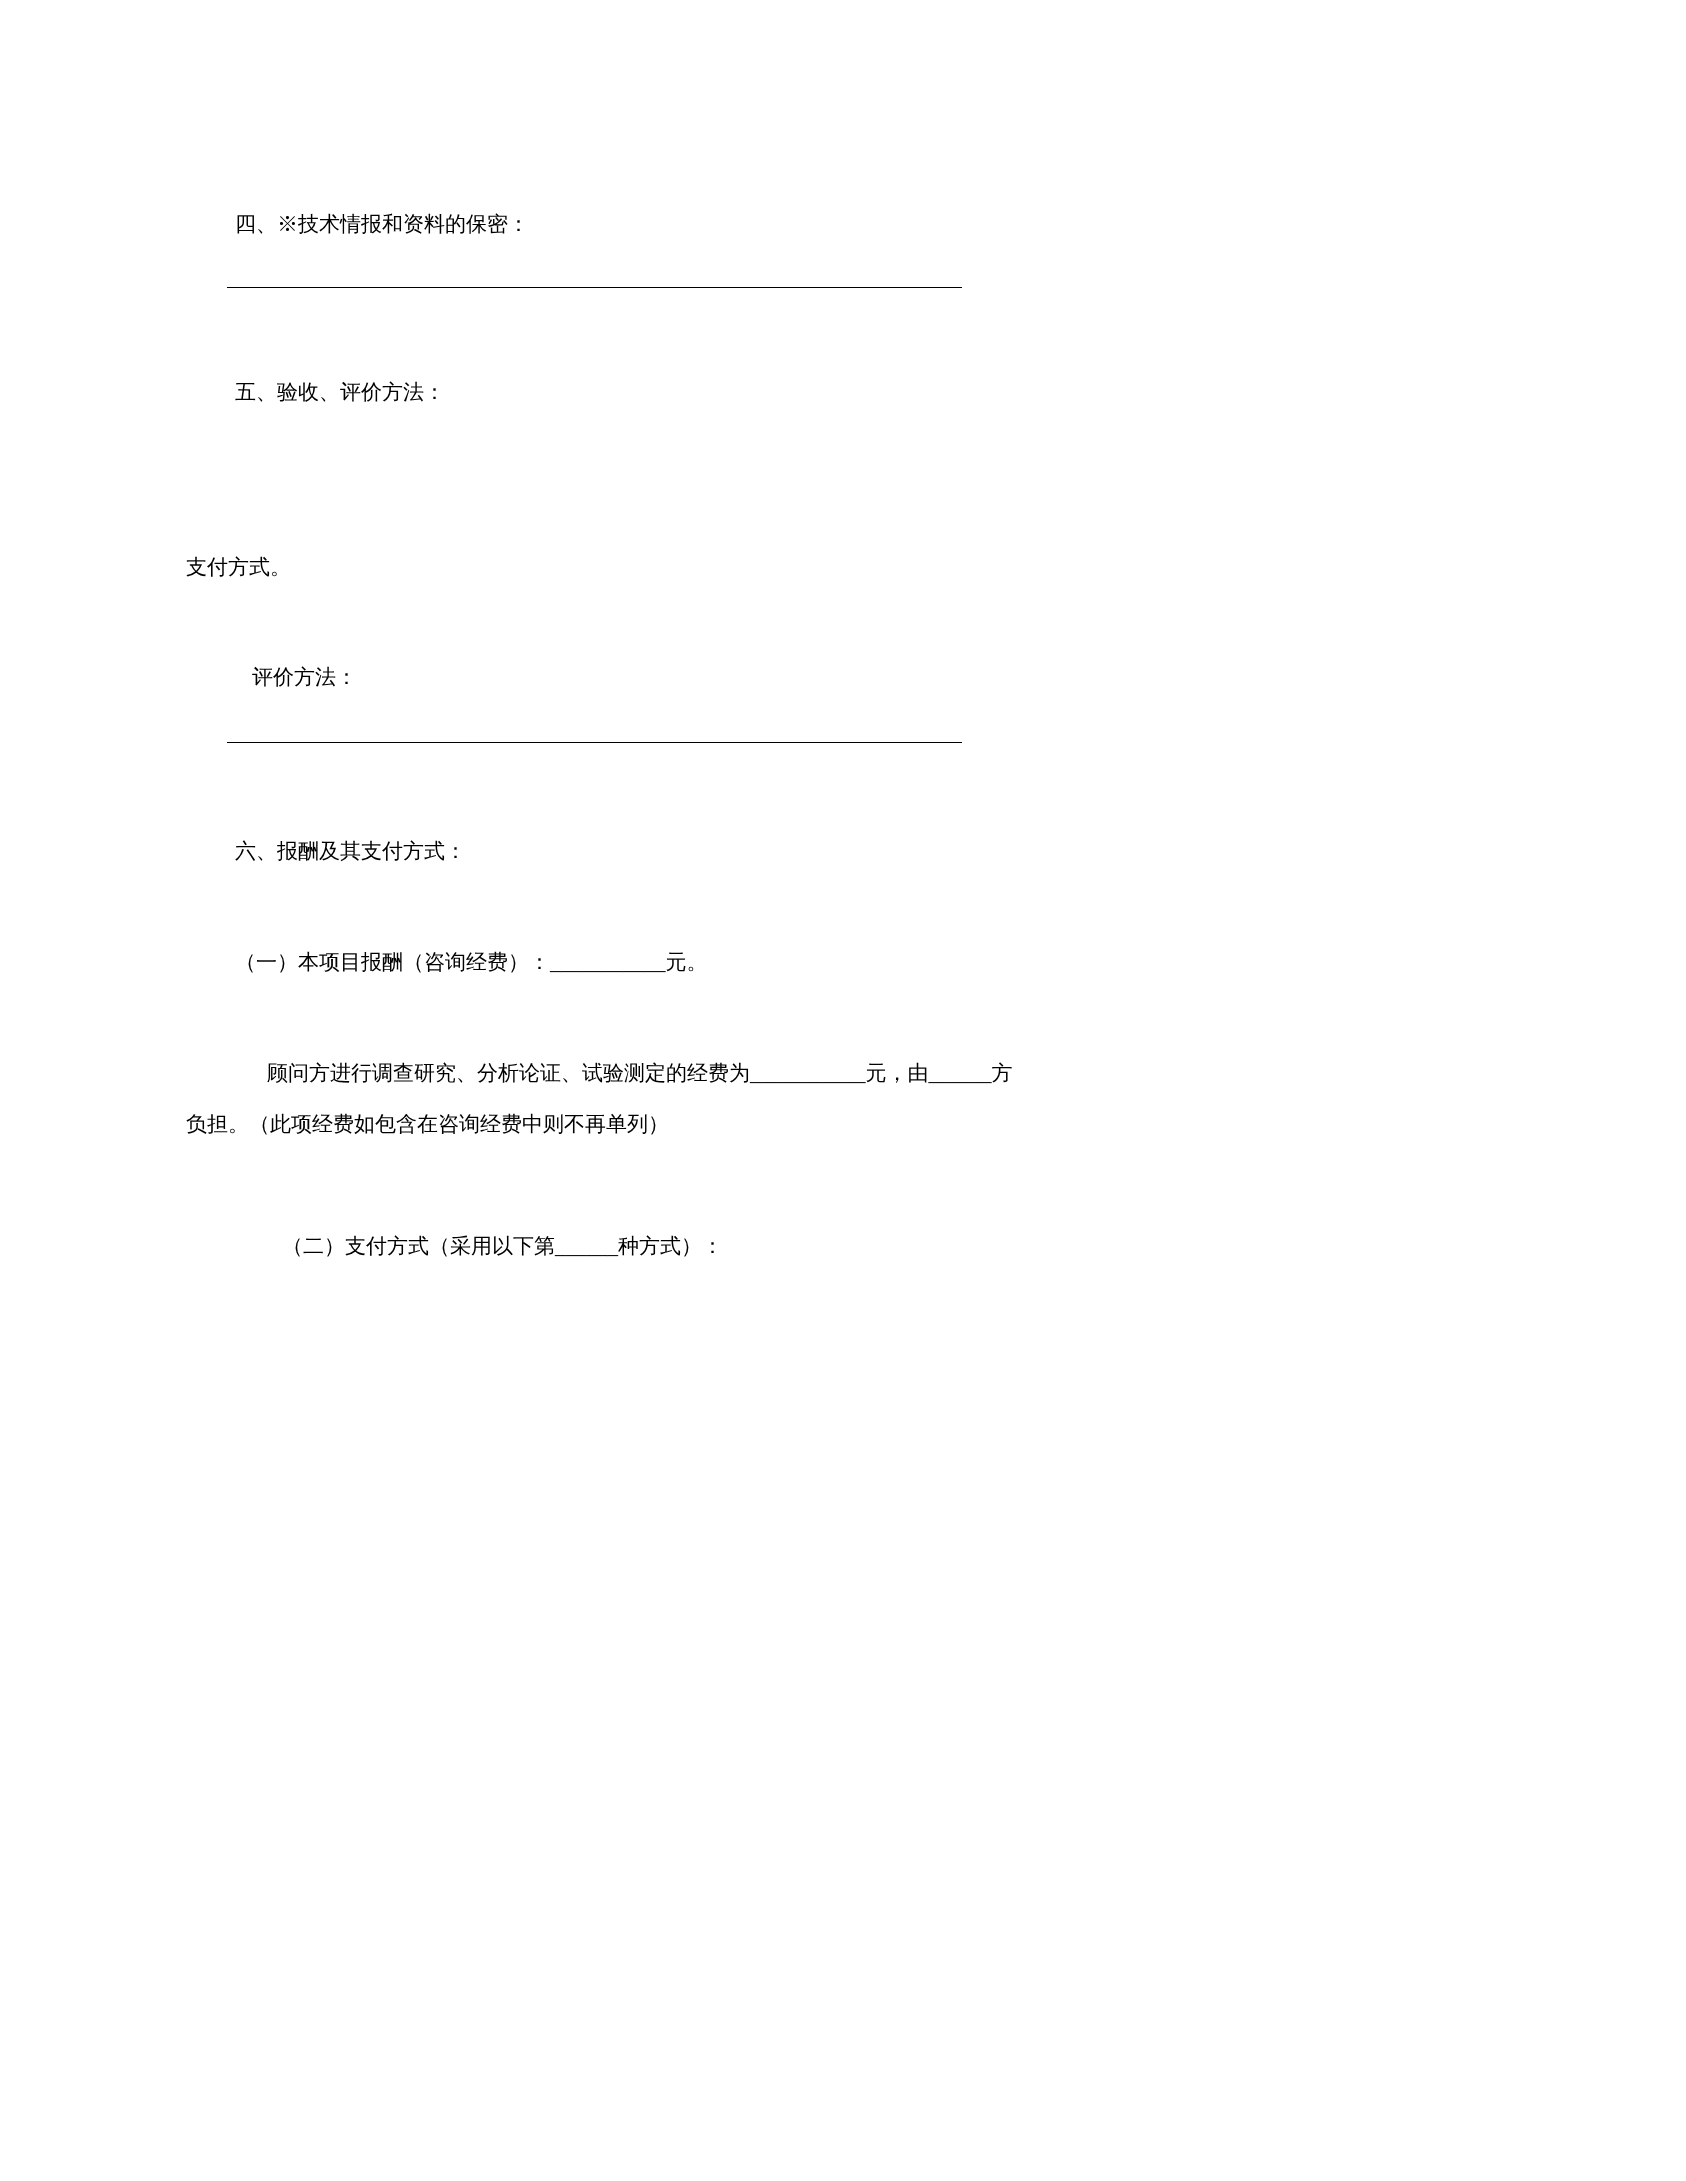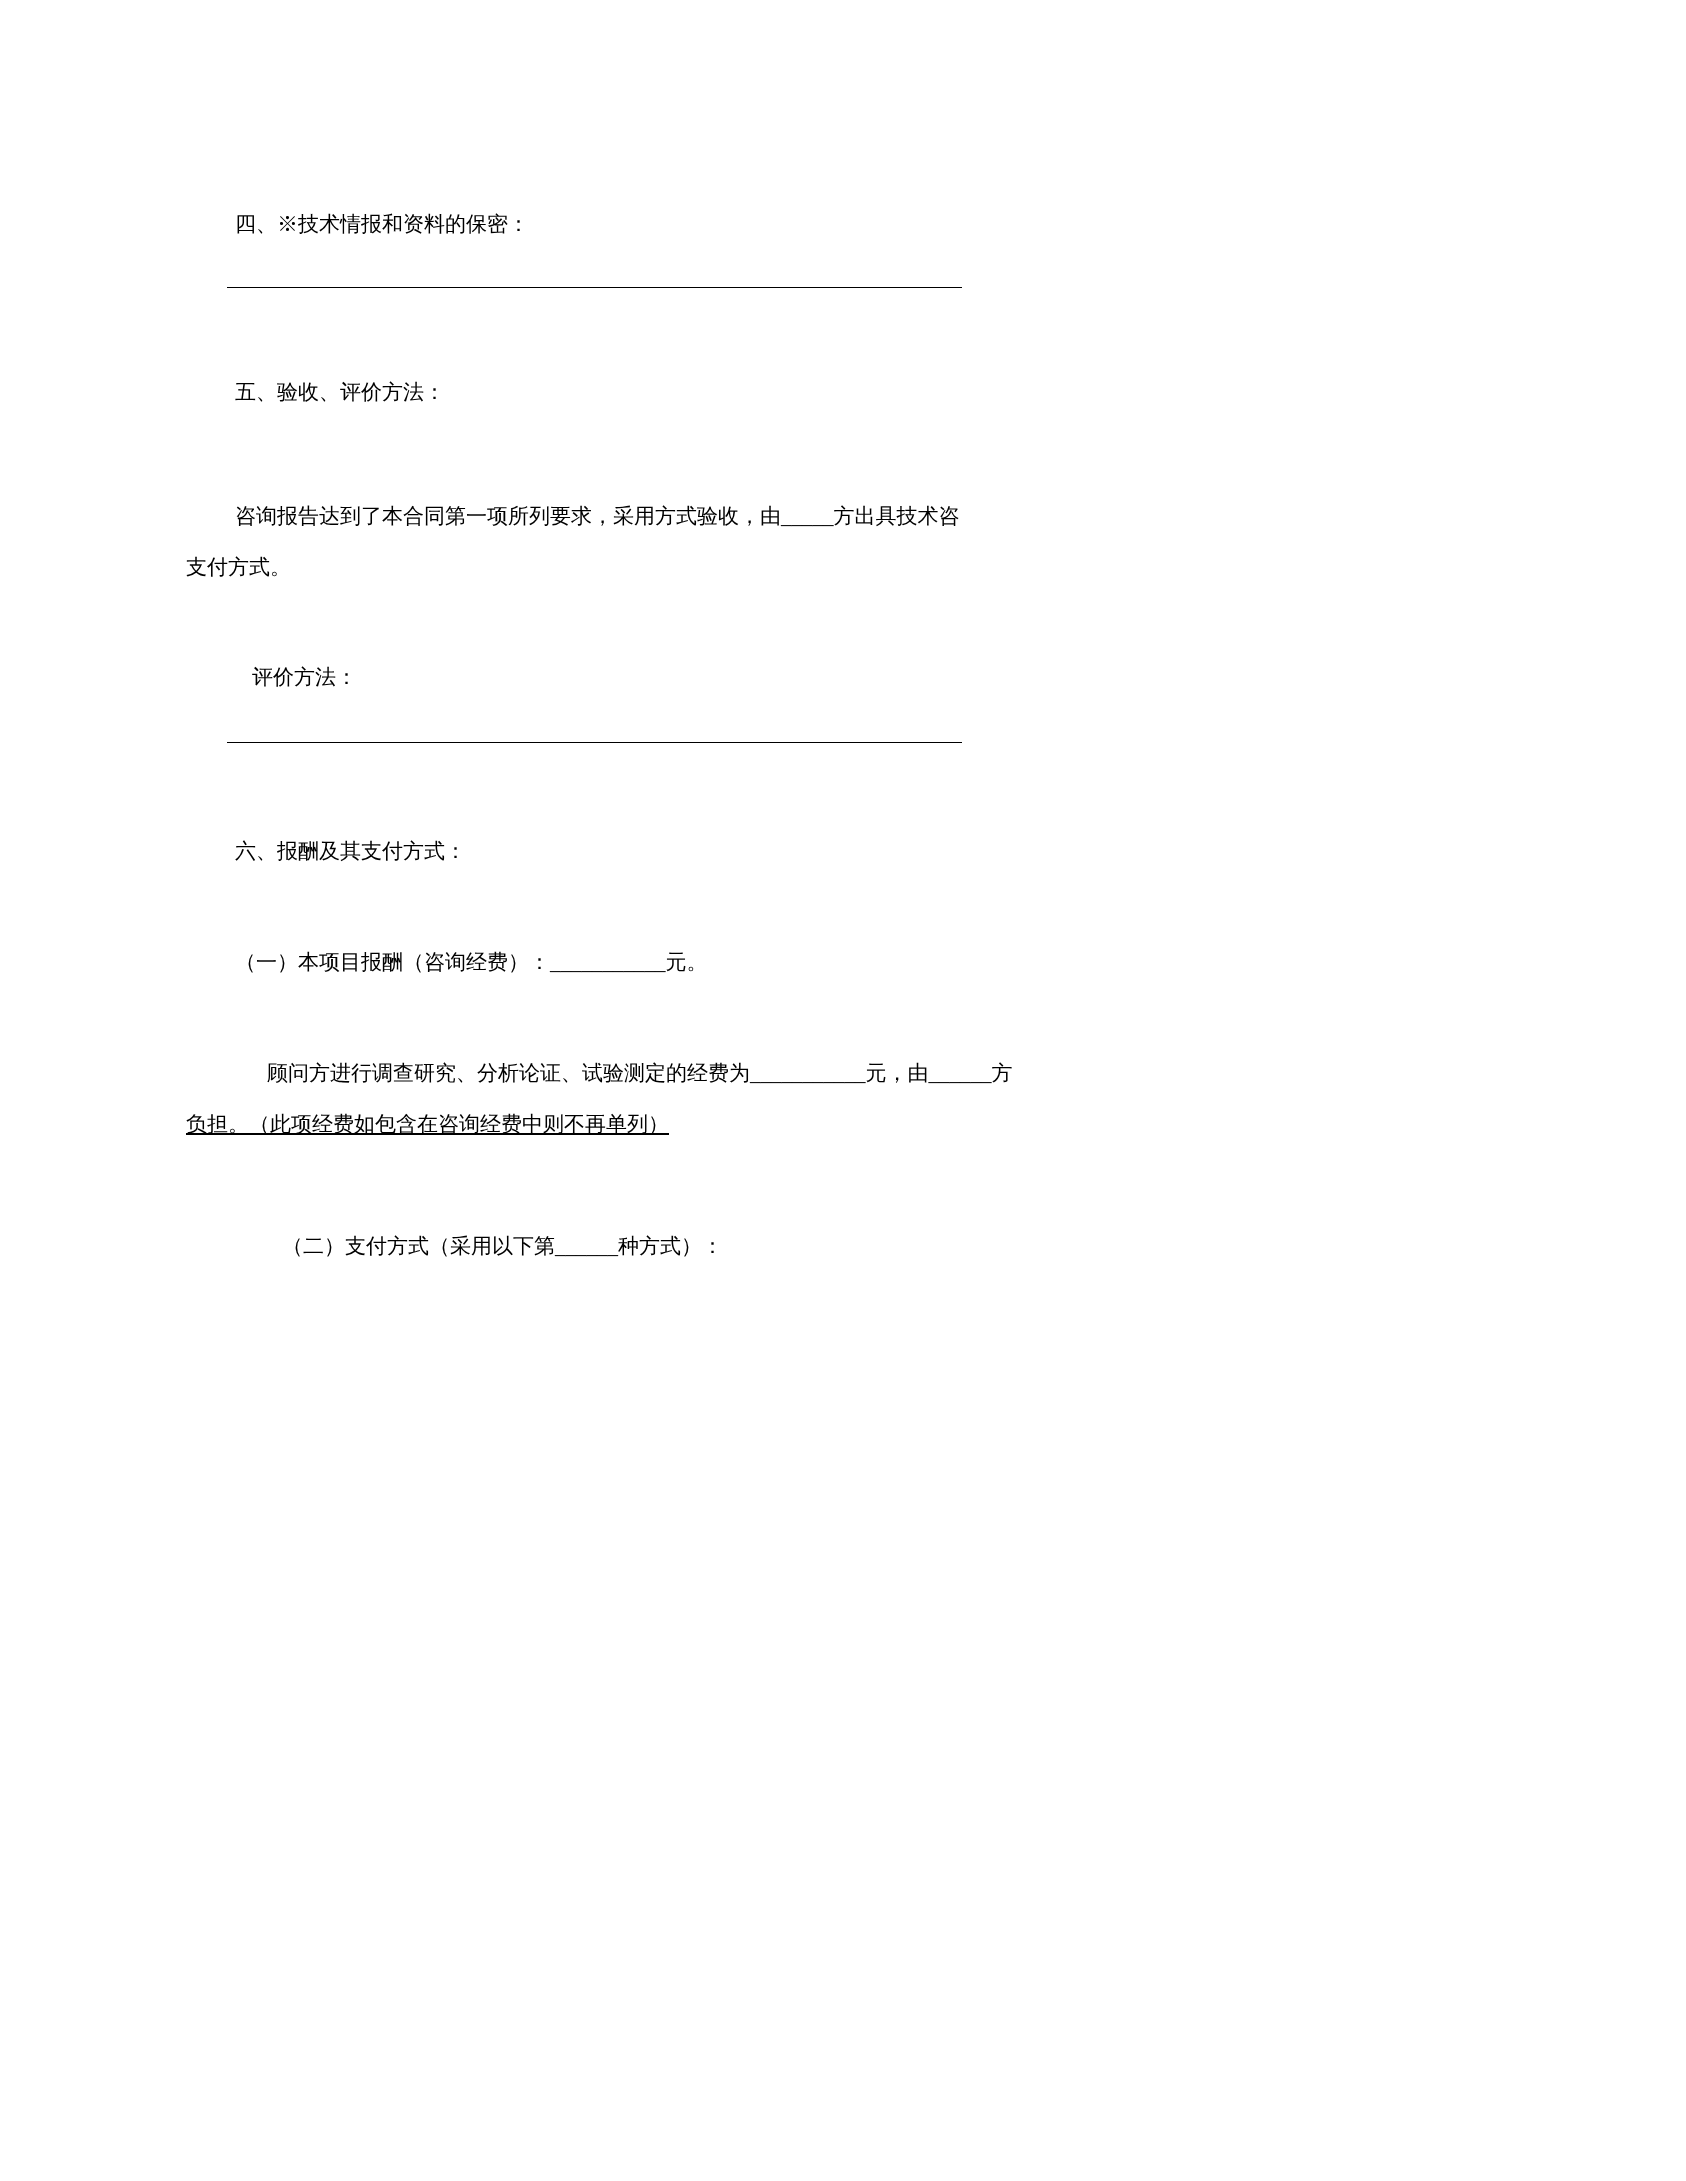"咨询报告达到了本合同第一项所列要求，采用方式验收，由_____方出具技术咨" div.text-line { html: <div>咨询报告达到了本合同第一项所列要求，采用方式验收，由_____方出具技术咨</div> -> none }
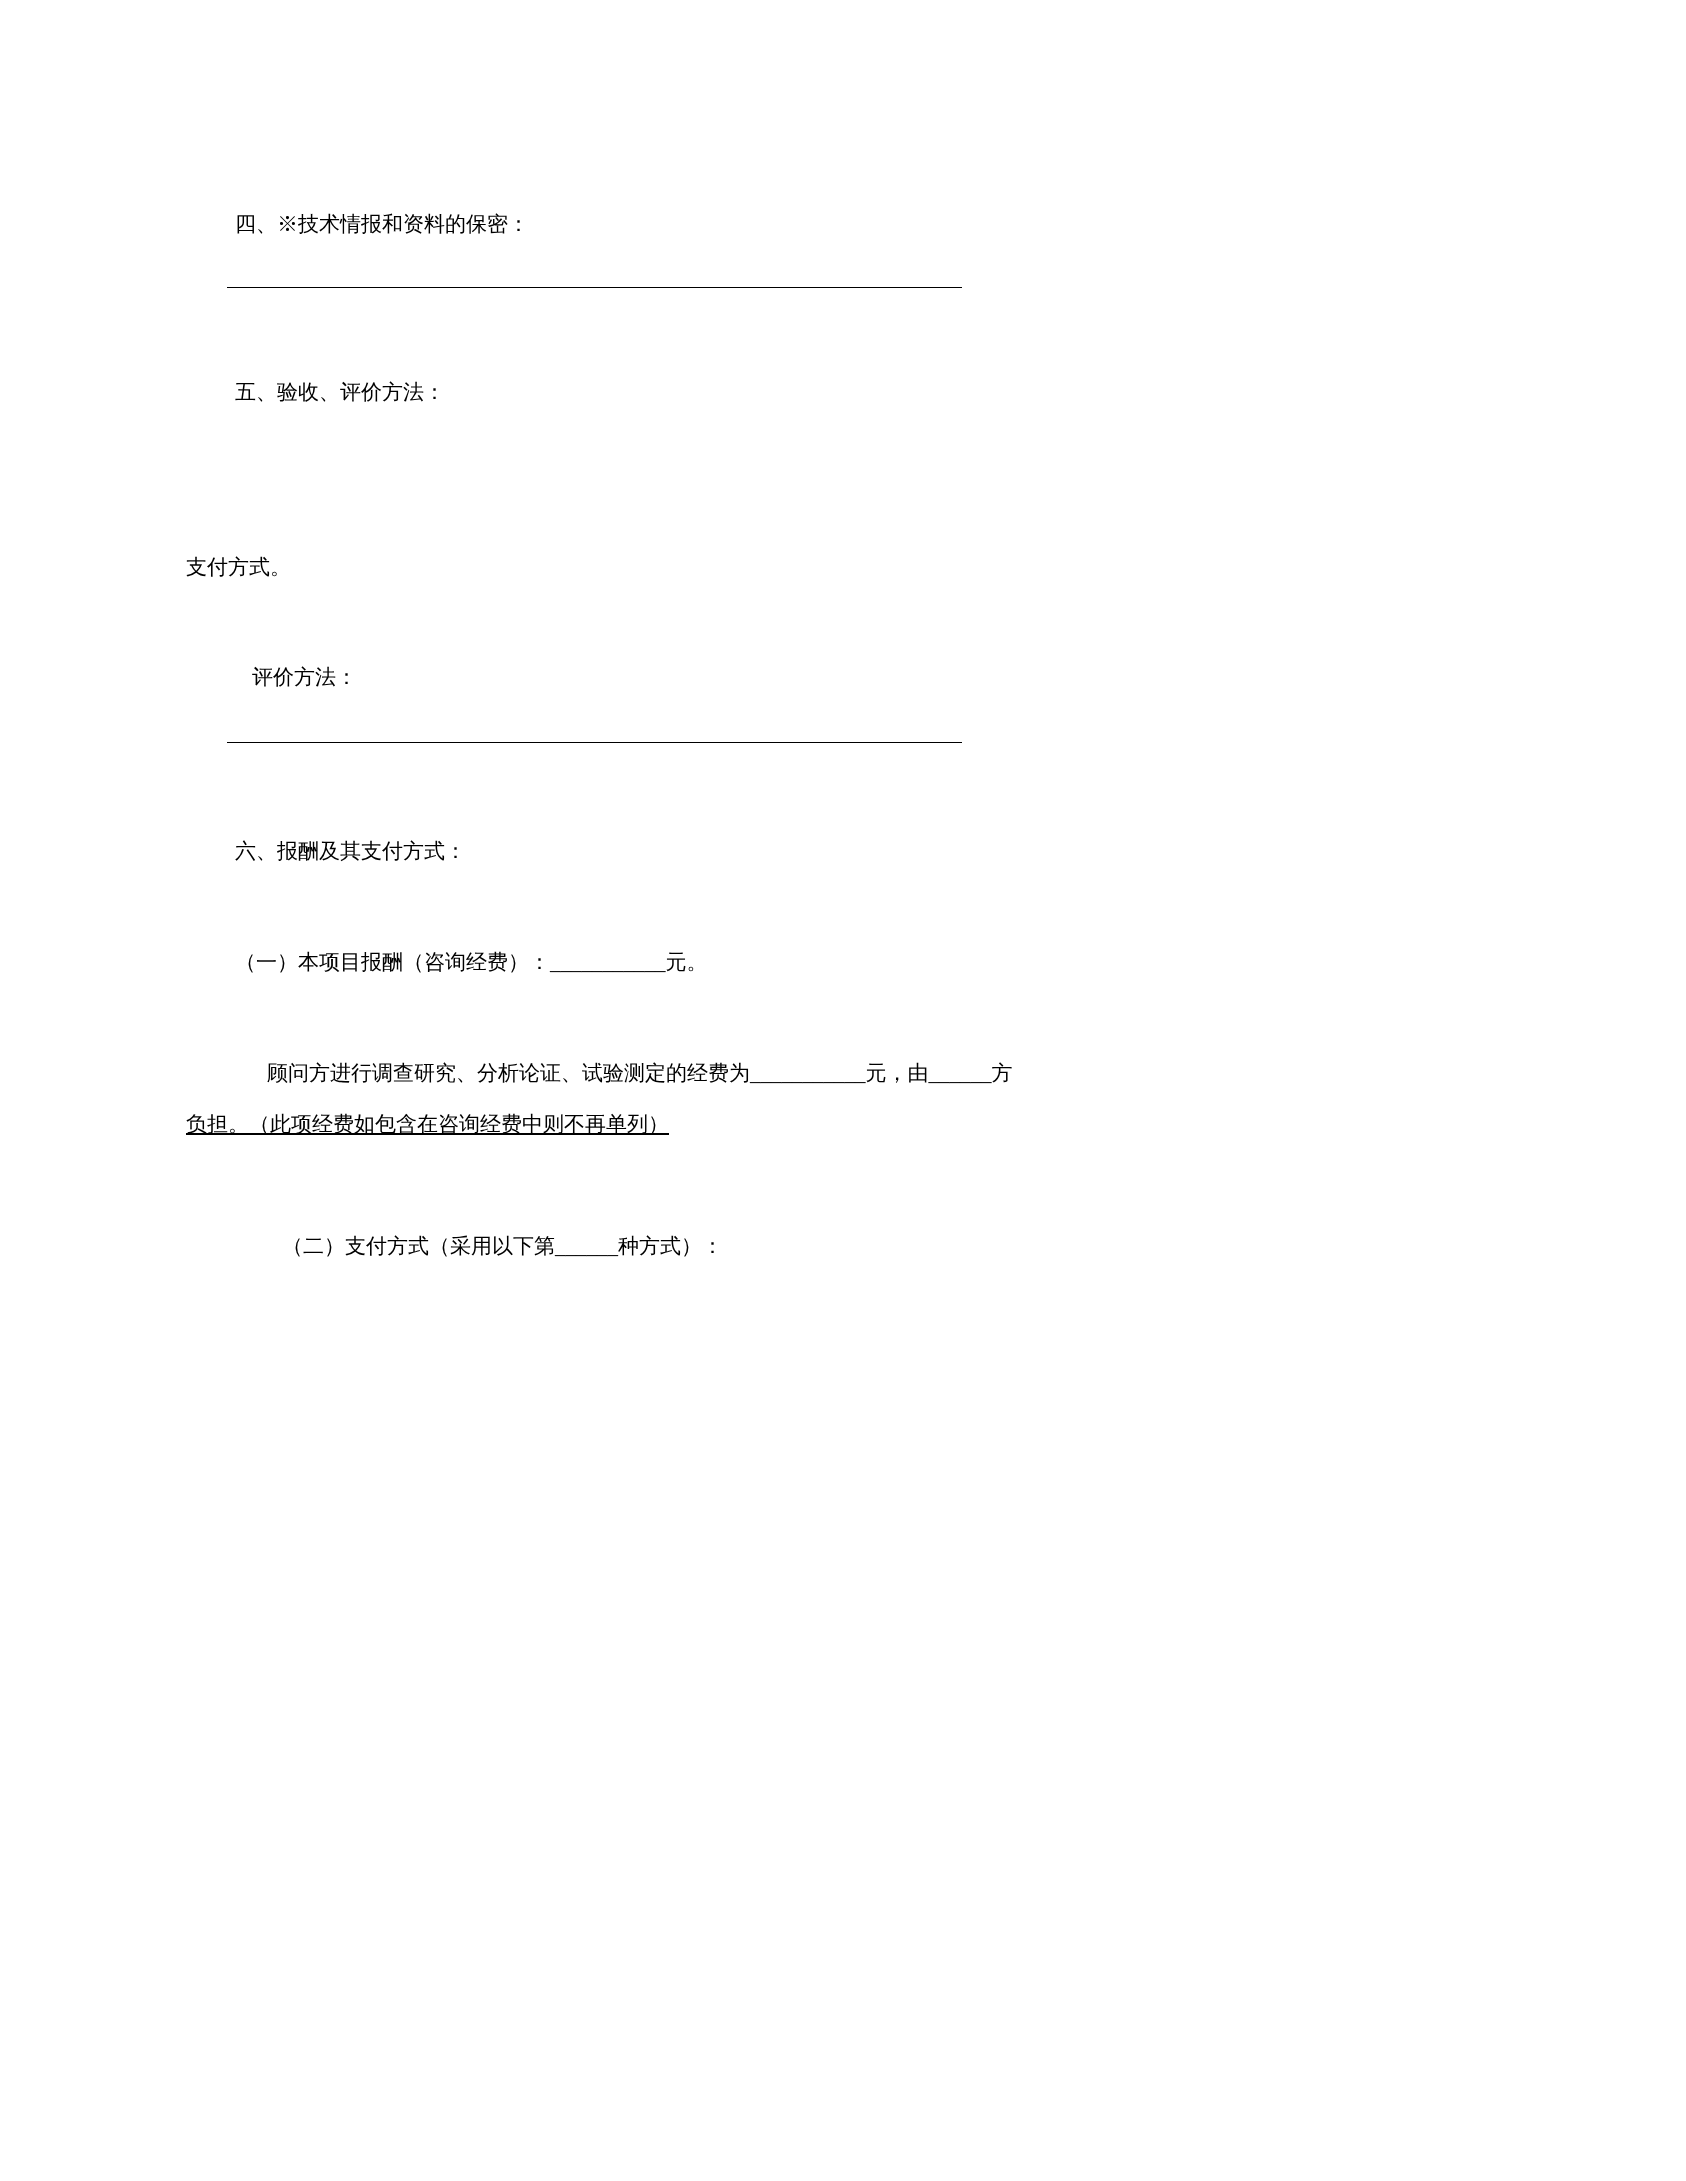"负担。（此项经费如包含在咨询经费中则不再单列）" div.text-line { text-decoration: underline -> none }
